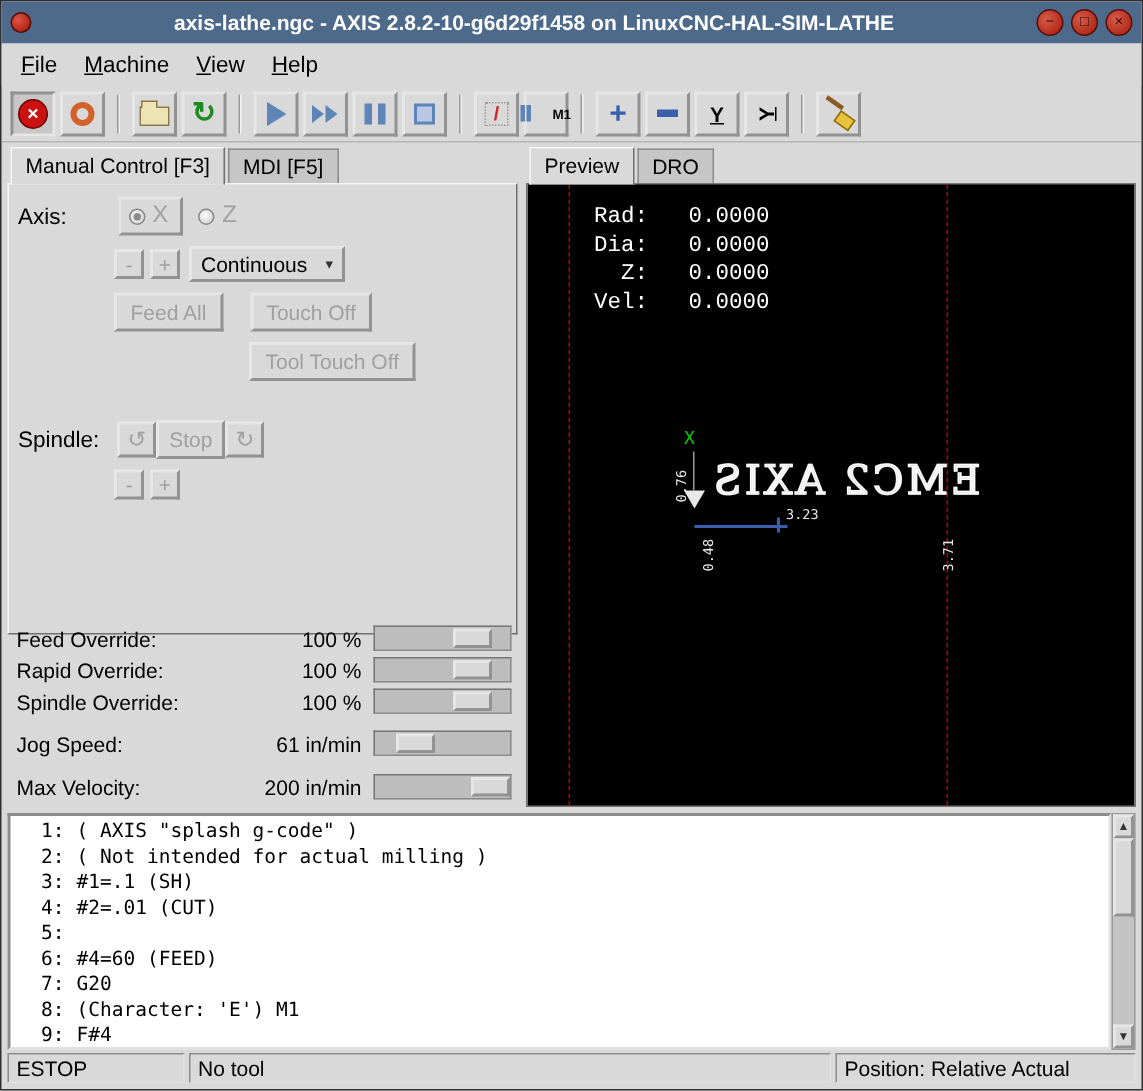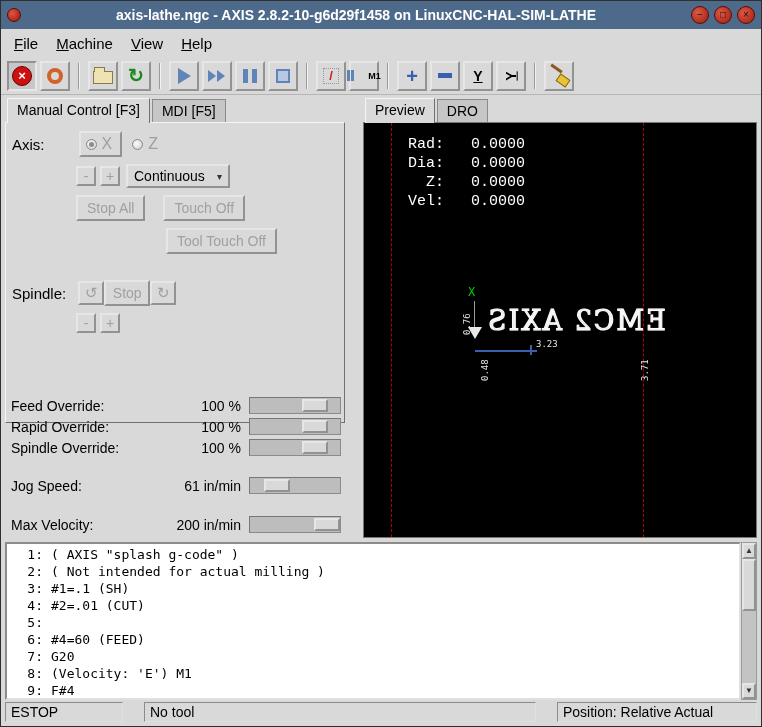"Manual Control [F3]" .main { gap: 18px -> 6px }
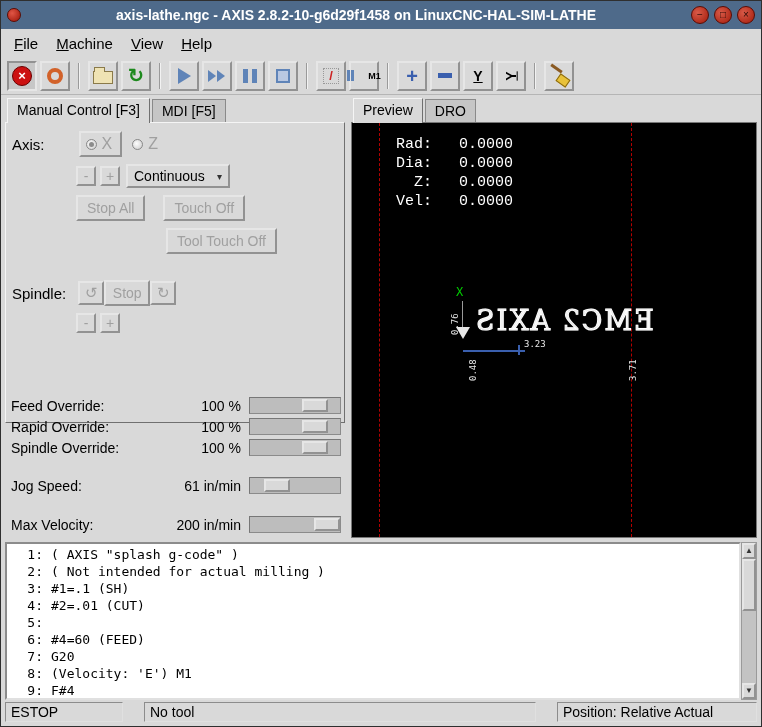"Stop All" button.btn { text: Stop -> Feed }
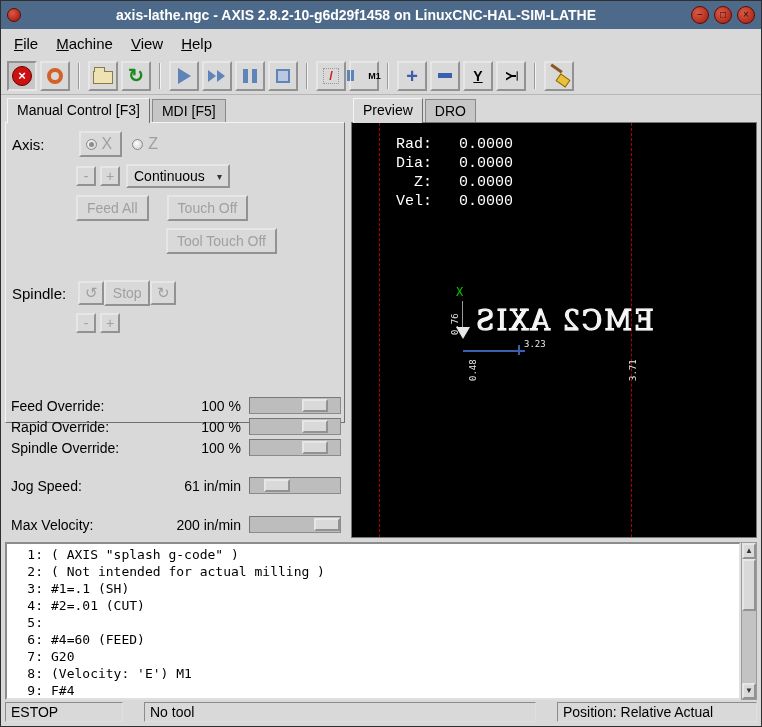"Jog Speed:" .orow.gap { margin-top: 16px -> 6px }
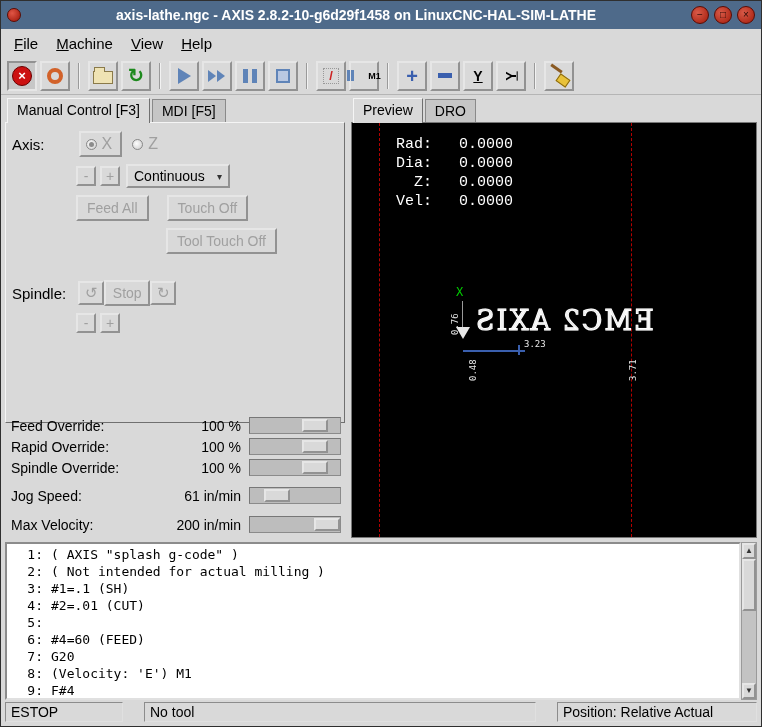"(Velocity: 'E') M1" span.gtxt { text: Velocity -> Character }
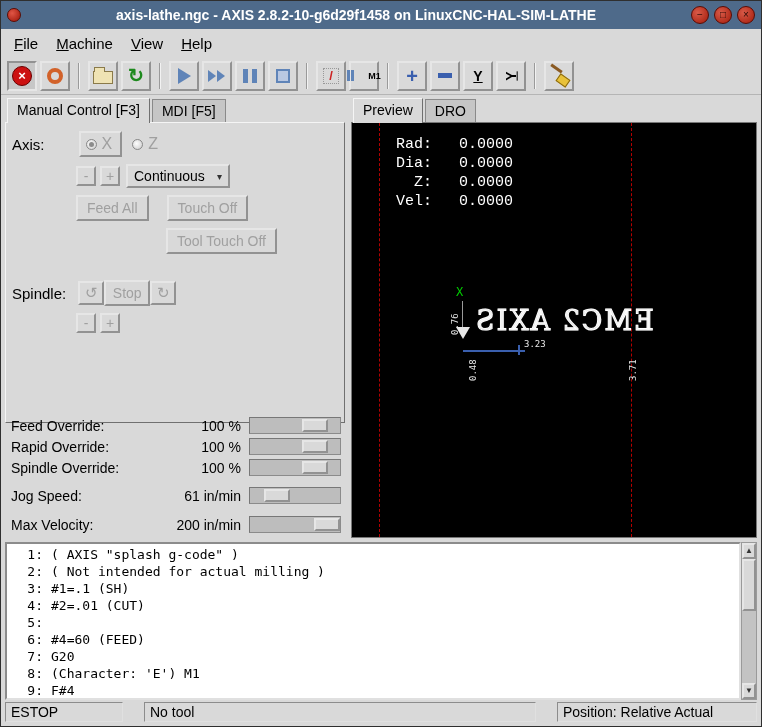"ESTOP" .statusbar { gap: 21px -> 3px }
